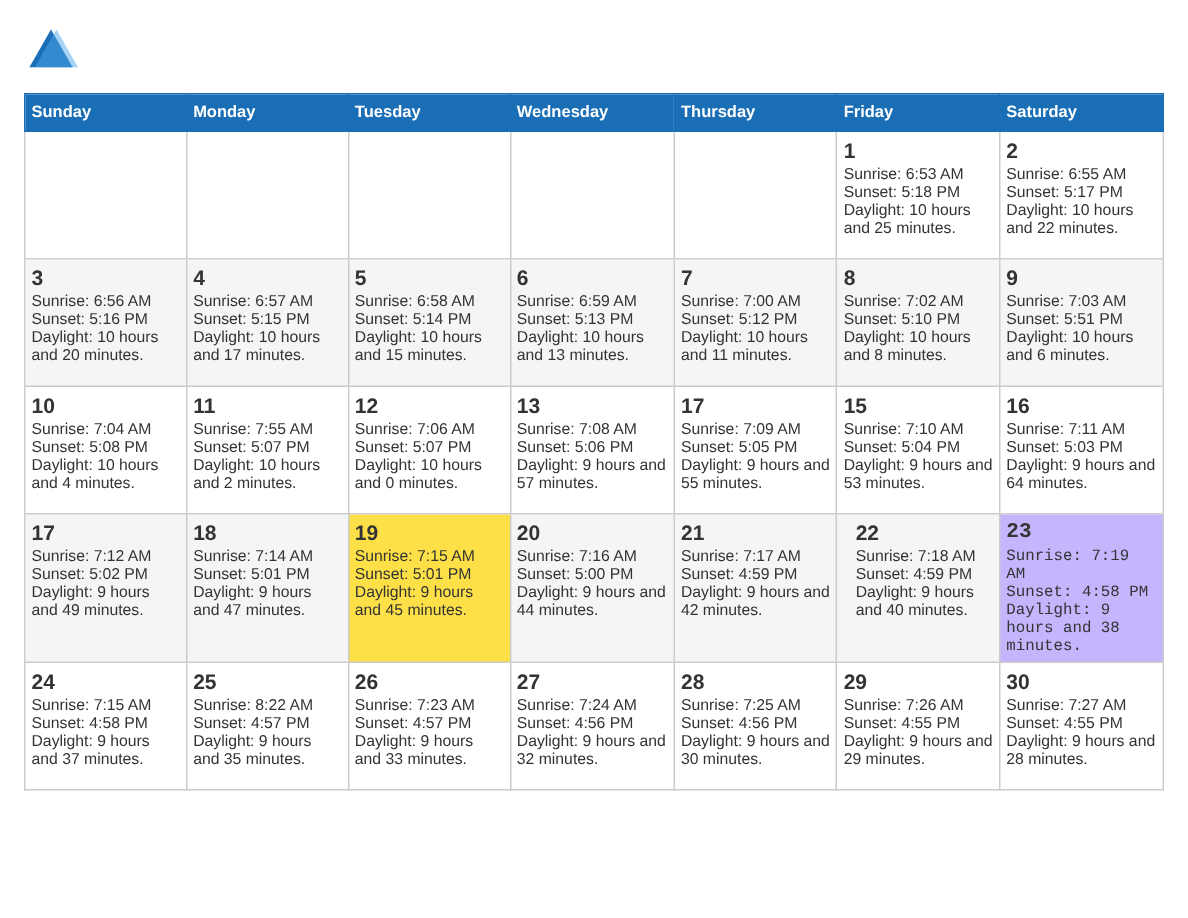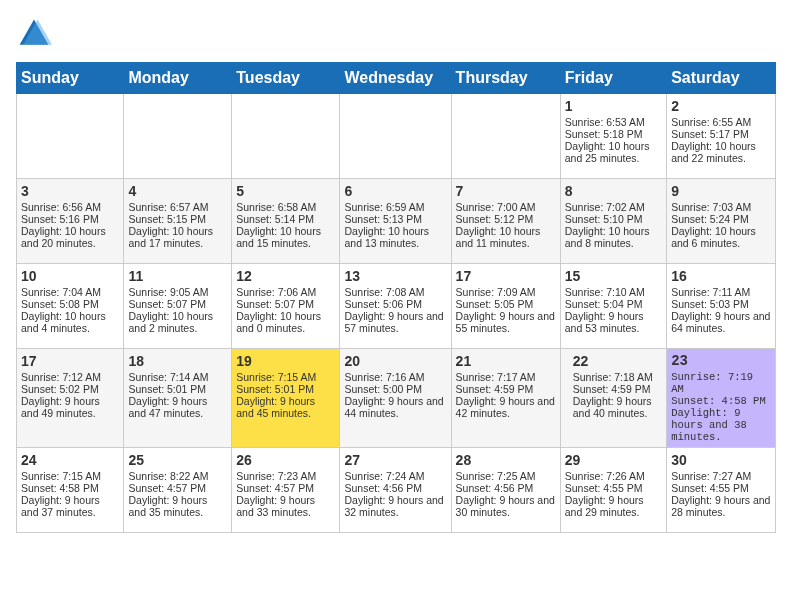"Sunday" thead th { font-size: 16px -> 11px }
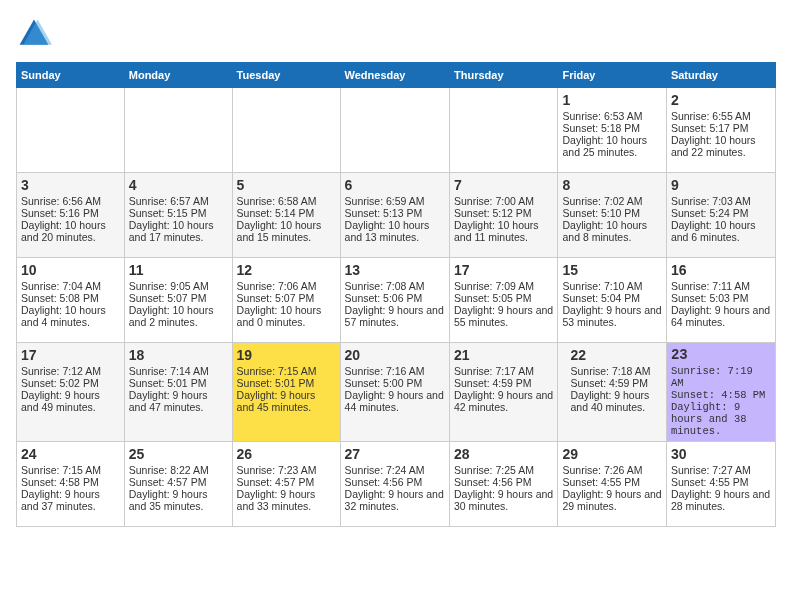"Sunset: 5:24 PM" div { text: 5:24 -> 5:51 }
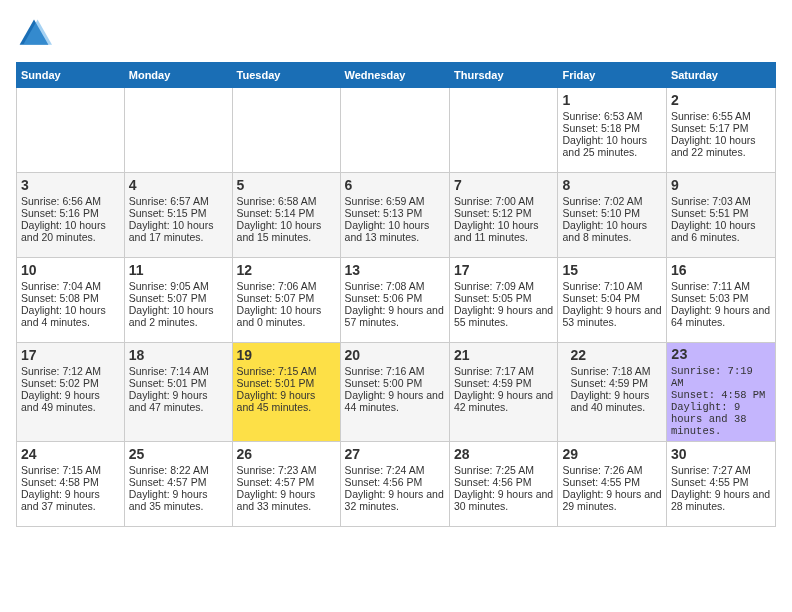"Sunrise: 9:05 AM" div { text: 9:05 -> 7:55 }
